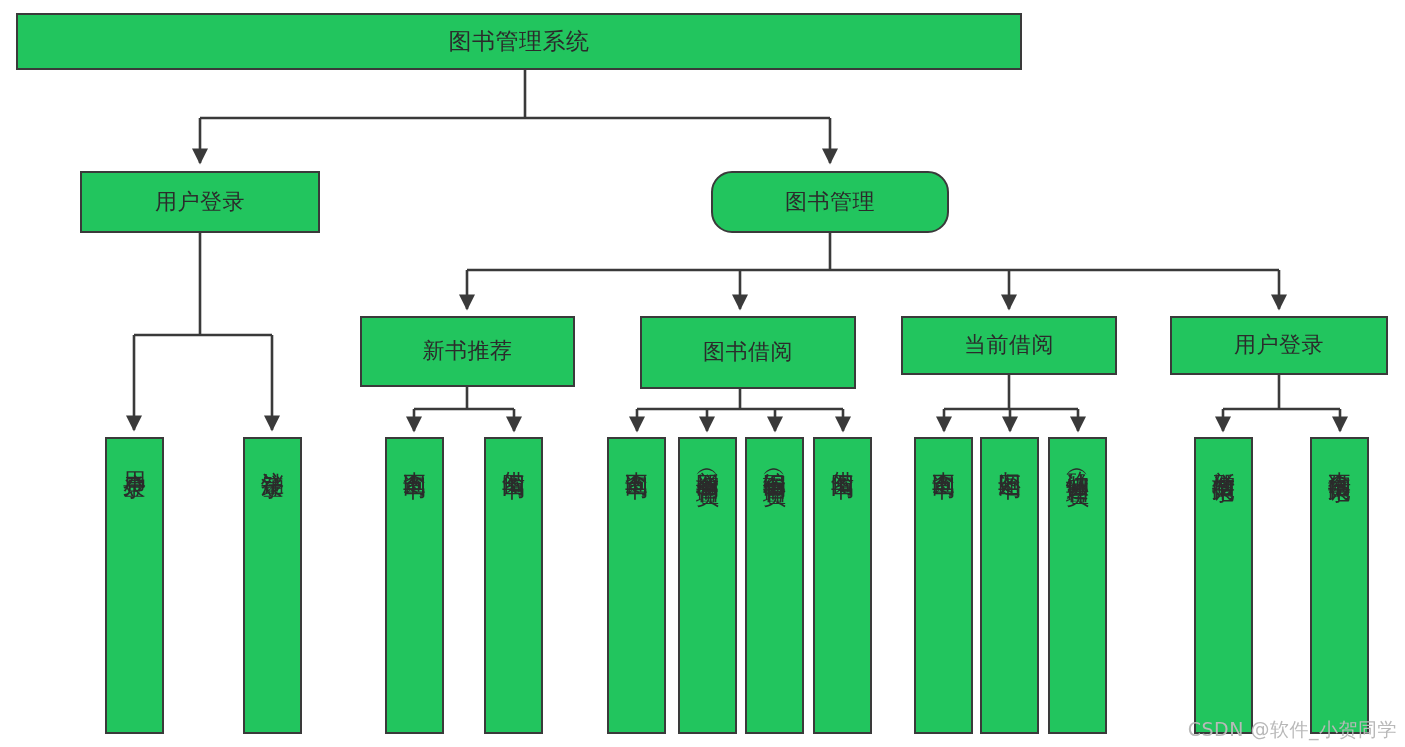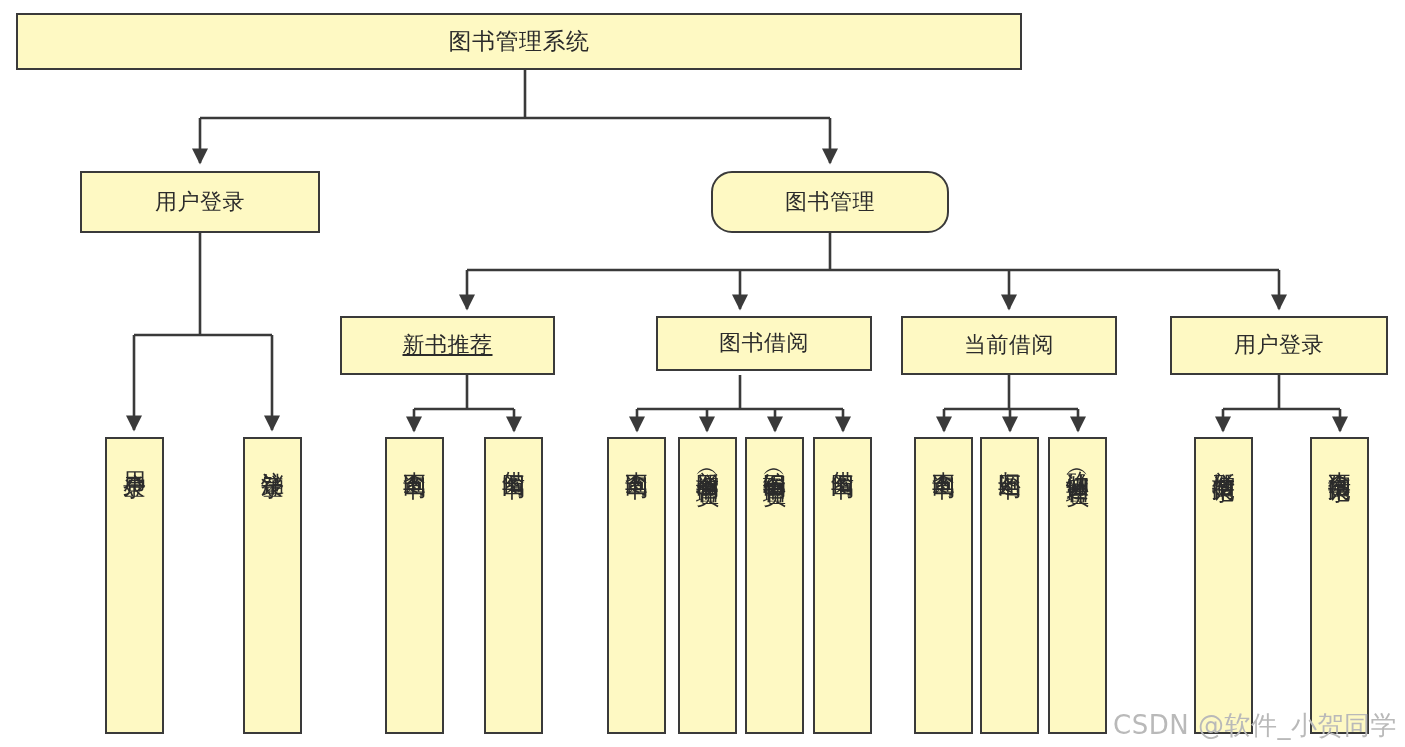"图书管理系统" .node { background: #fef9c3 -> #22c55e }
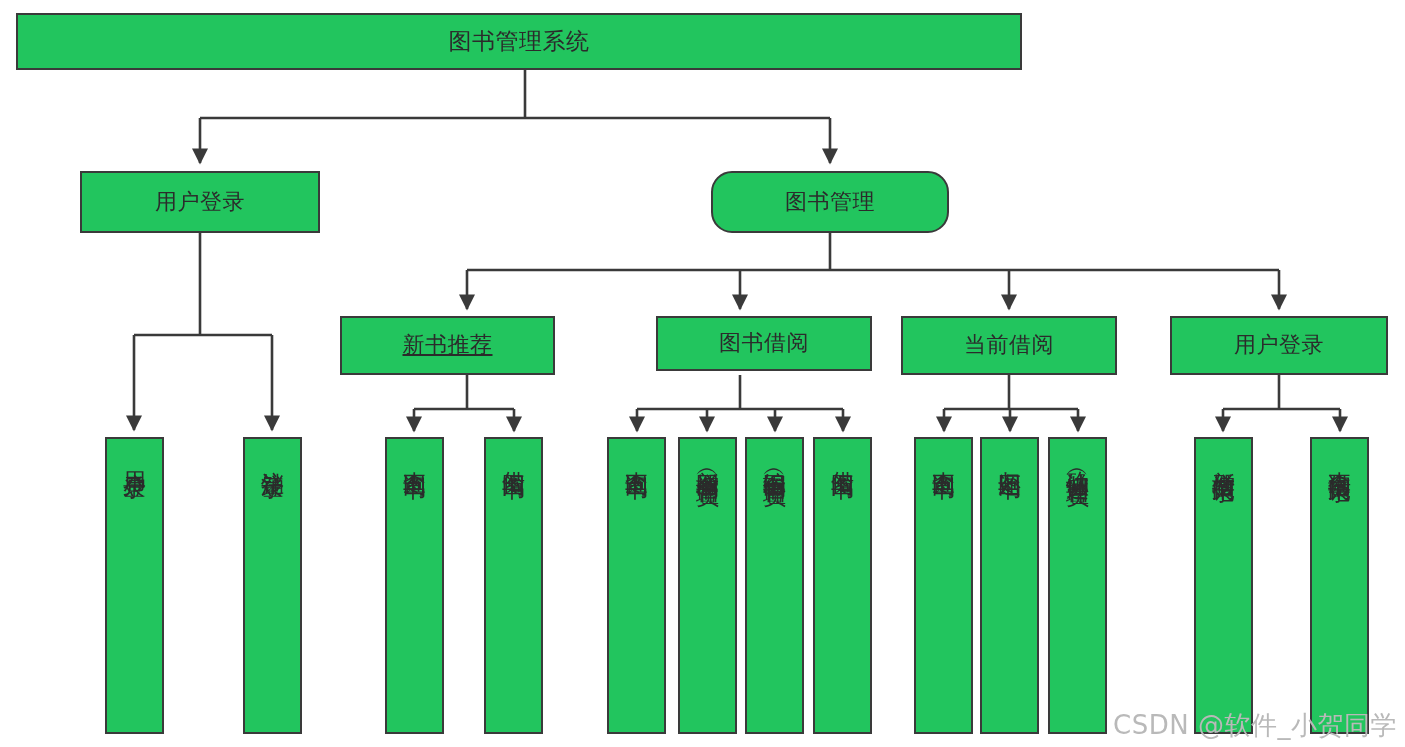"新书推荐" div.node { height: 59px -> 71px; left: 340px -> 360px; text-decoration: underline -> none }
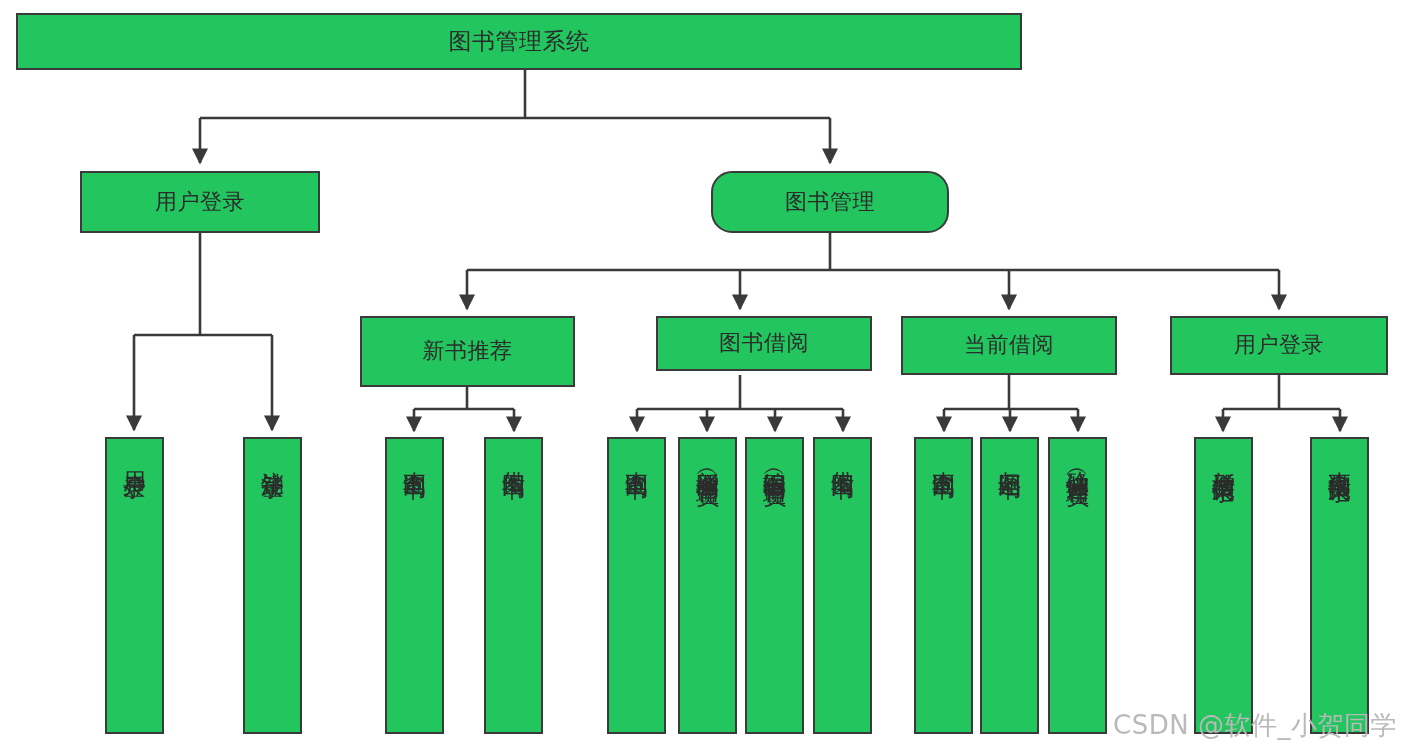"图书借阅" div.node { height: 55px -> 73px; left: 656px -> 640px }
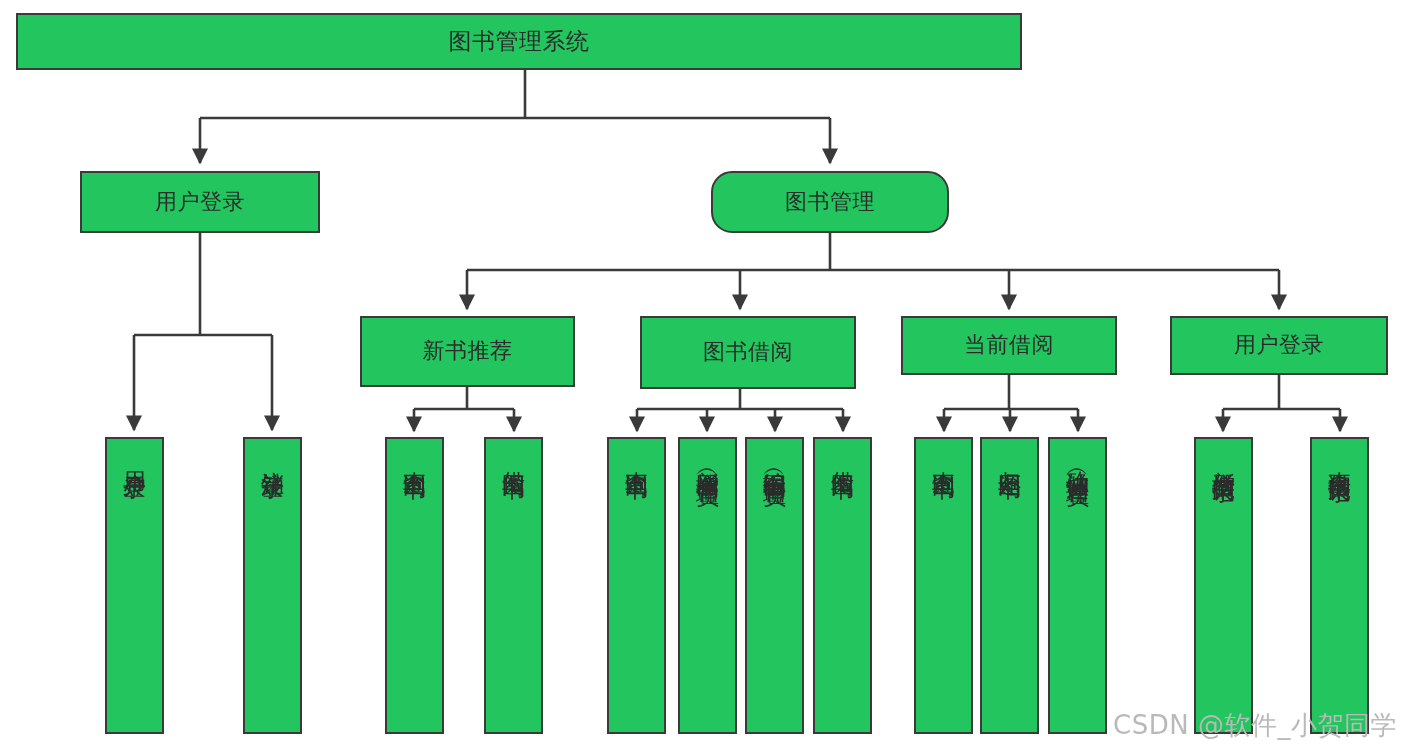"CSDN @软件_小贺同学" #watermark { font-size: 26px -> 19px }
